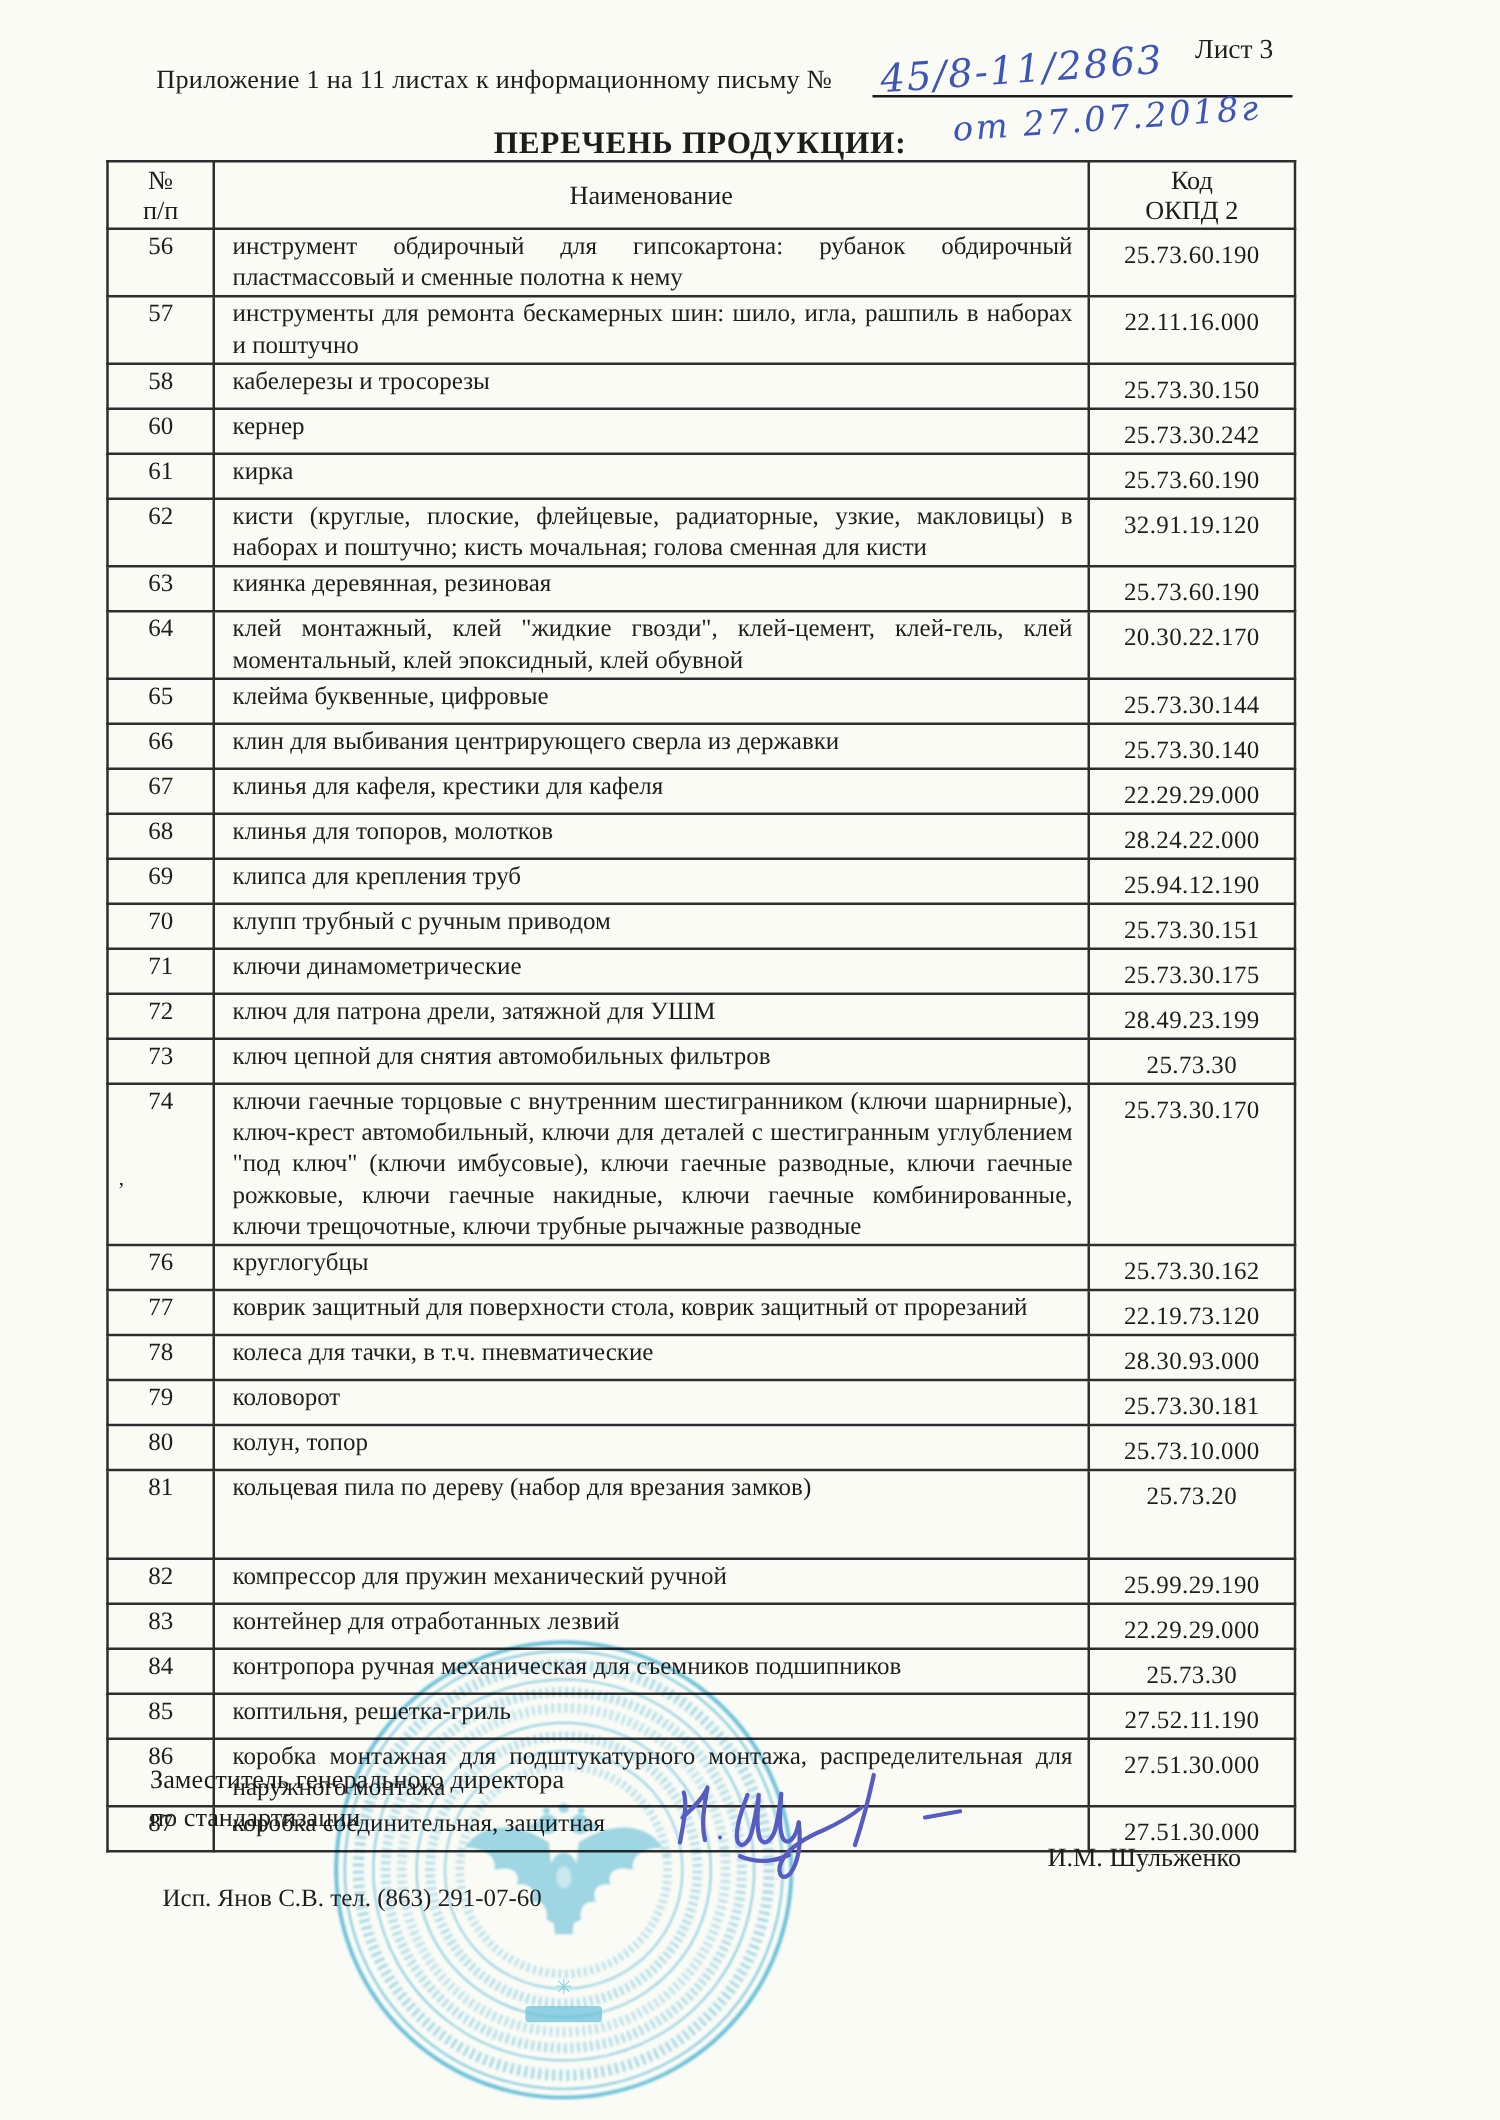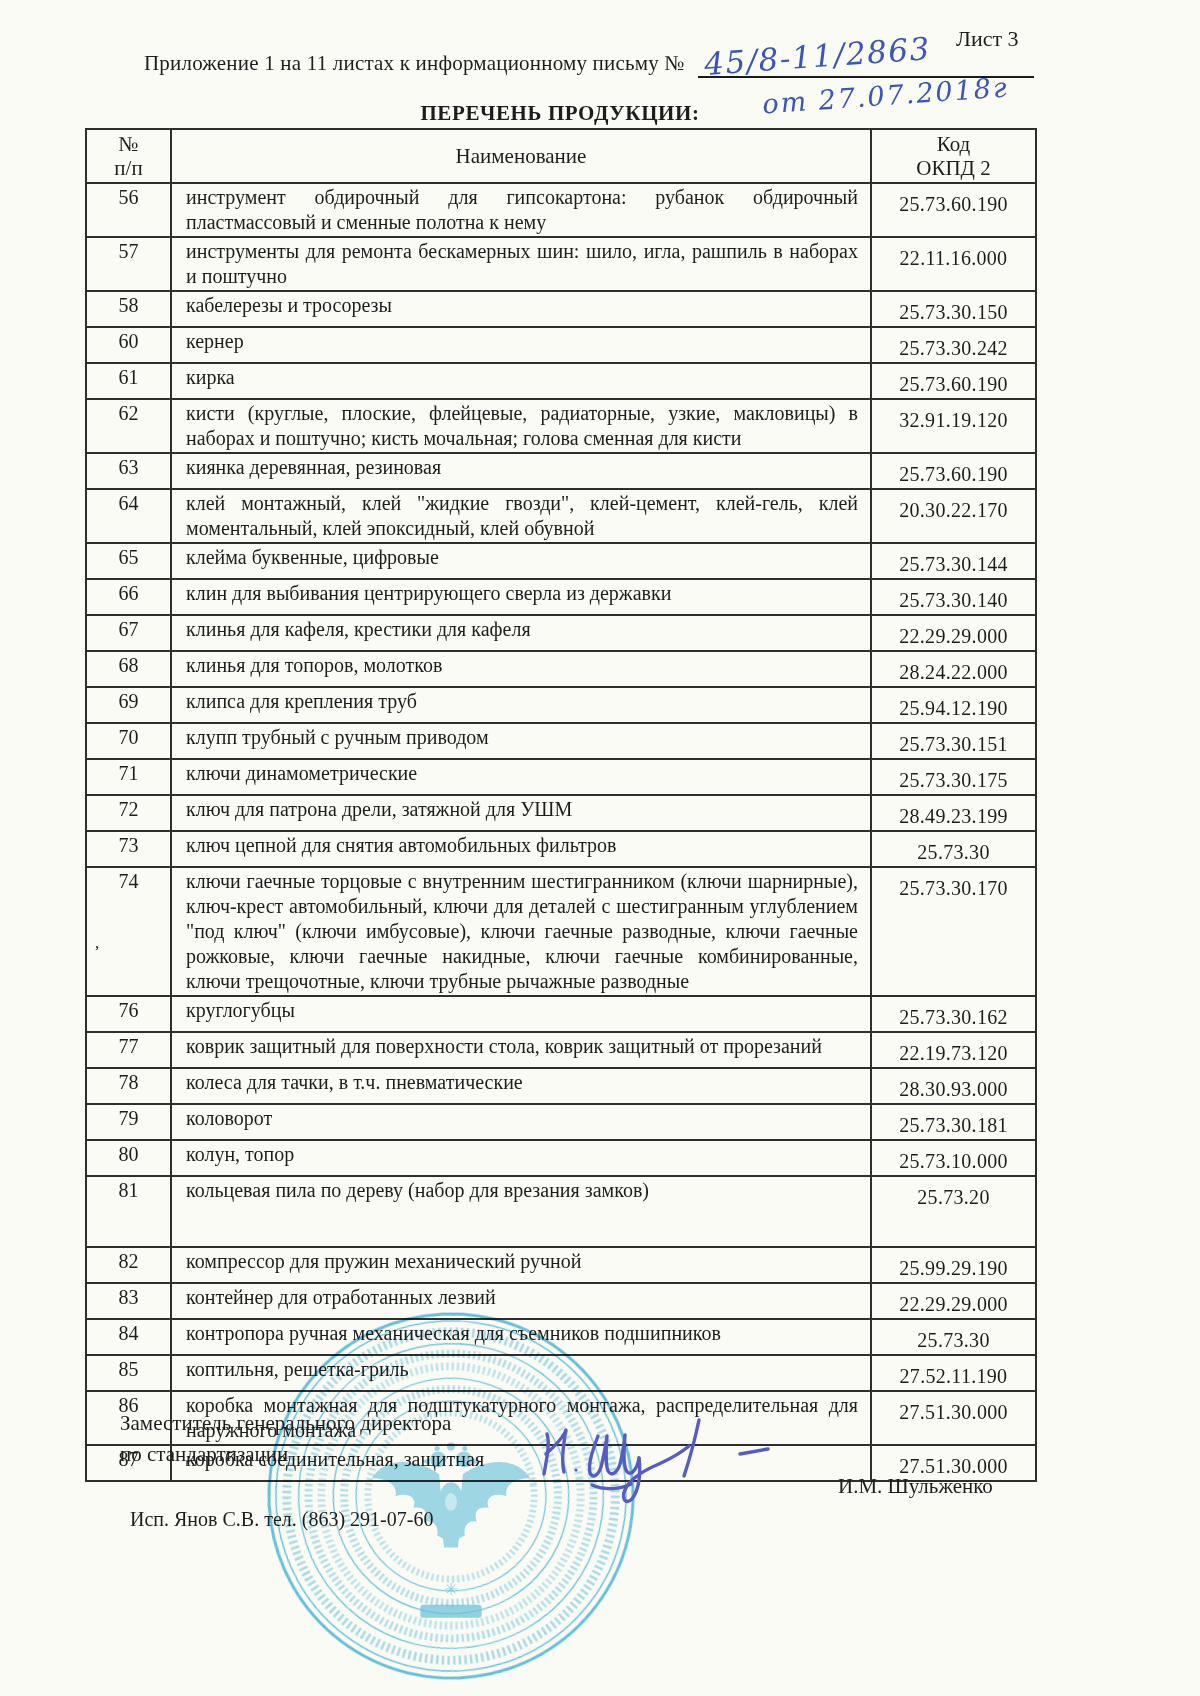"Приложение 1 на 11 листах" .appendix-text { margin-left: 19px -> none }
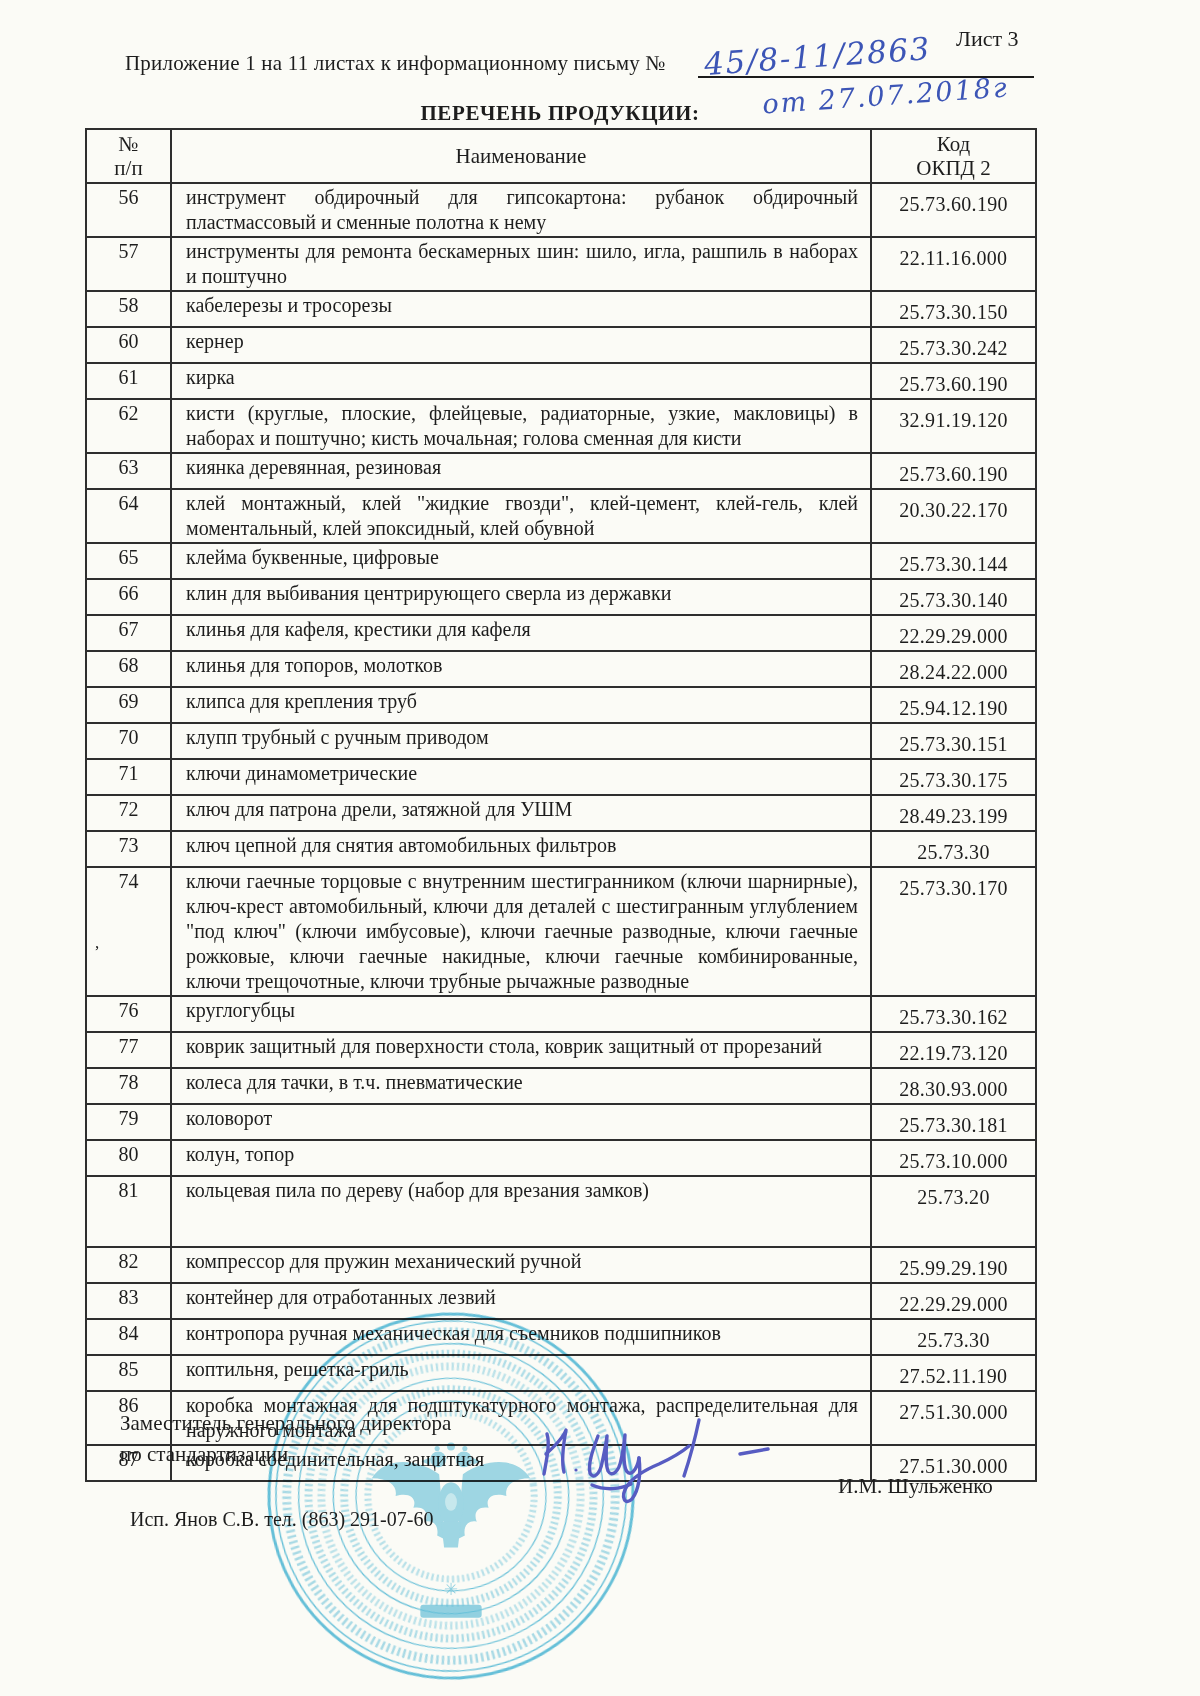"ПЕРЕЧЕНЬ ПРОДУКЦИИ:" .doc-title { font-size: 21px -> 25px }
